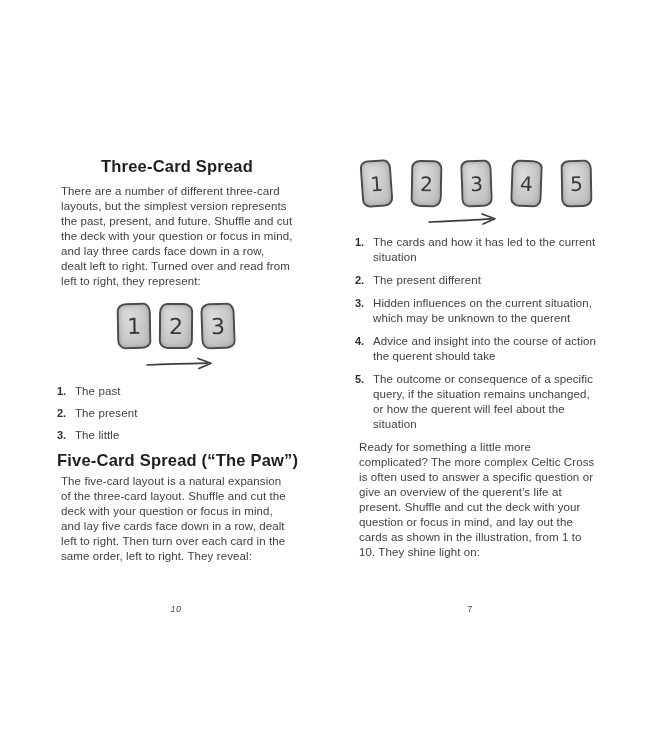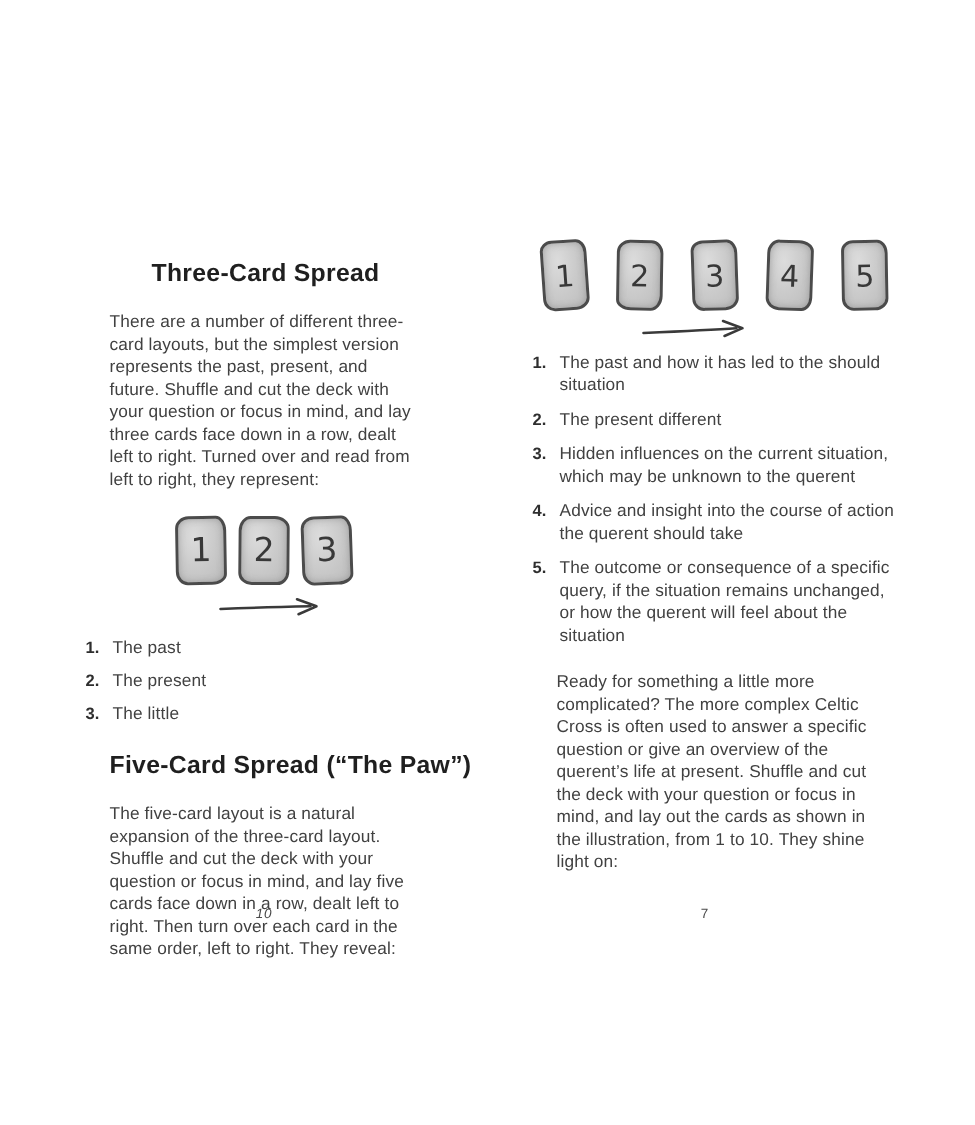"Three-Card Spread" h1.section-title, h2.section-title { margin: 16px -> 0 }
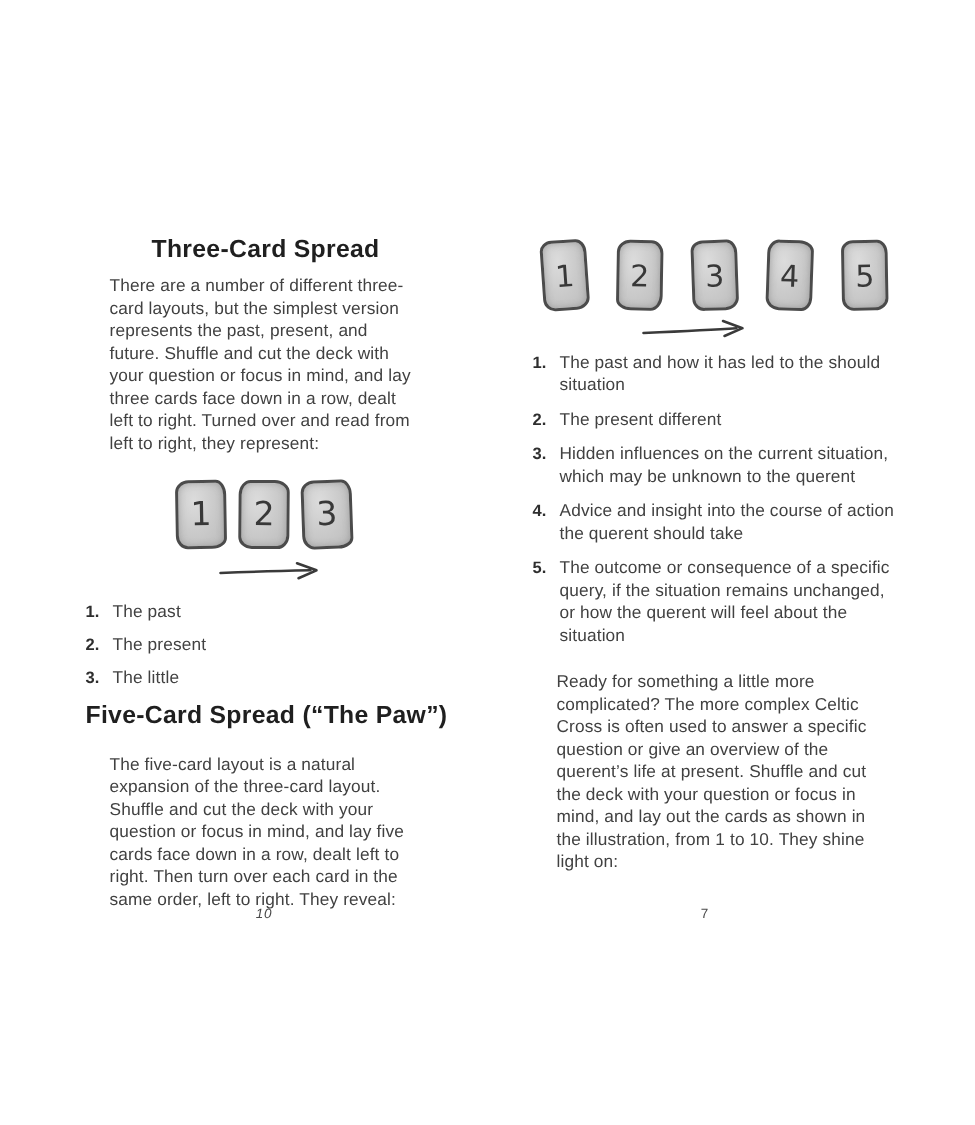"There are a number of" p.body-text { margin: 16px -> 4px }
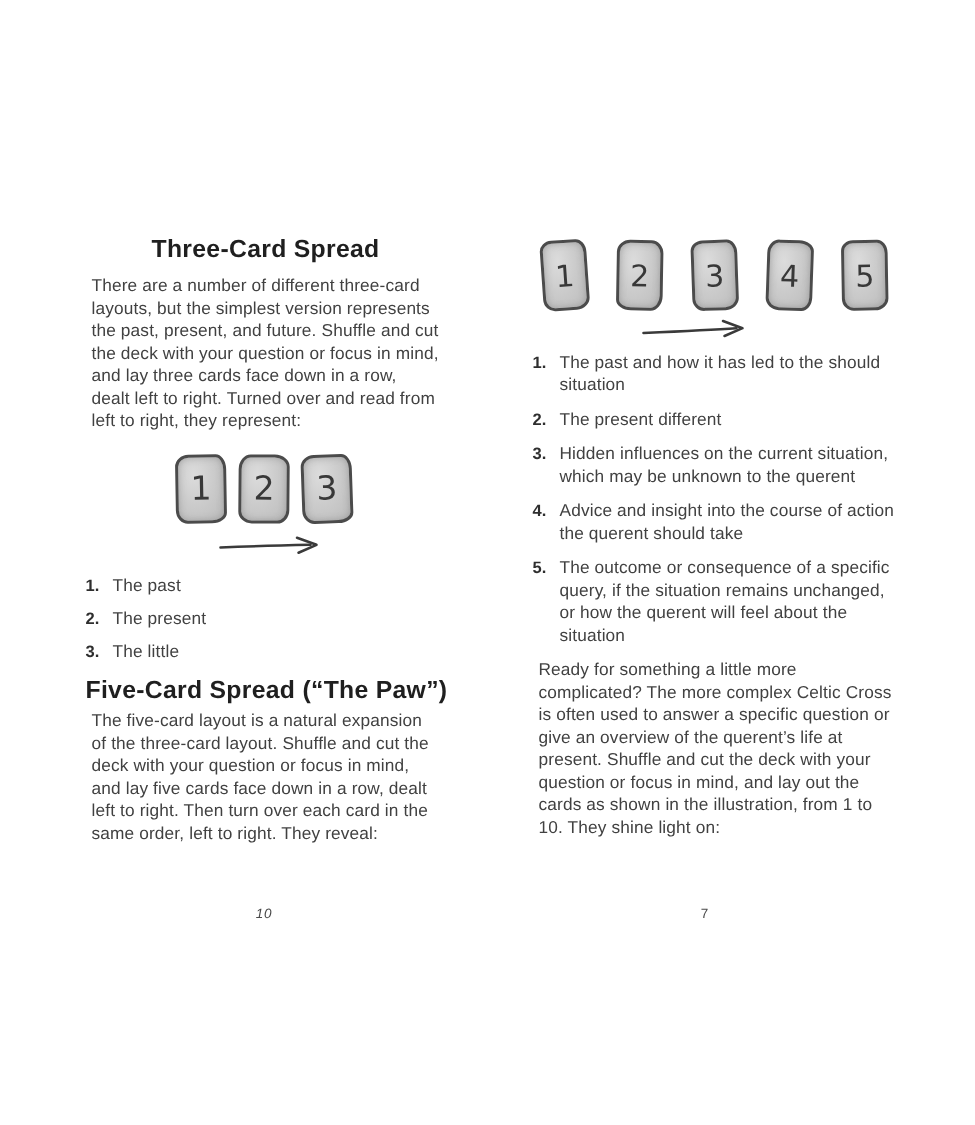"The past and how it" span.txt { text: past and how it has led to the should -> cards and how it has led to the current }
